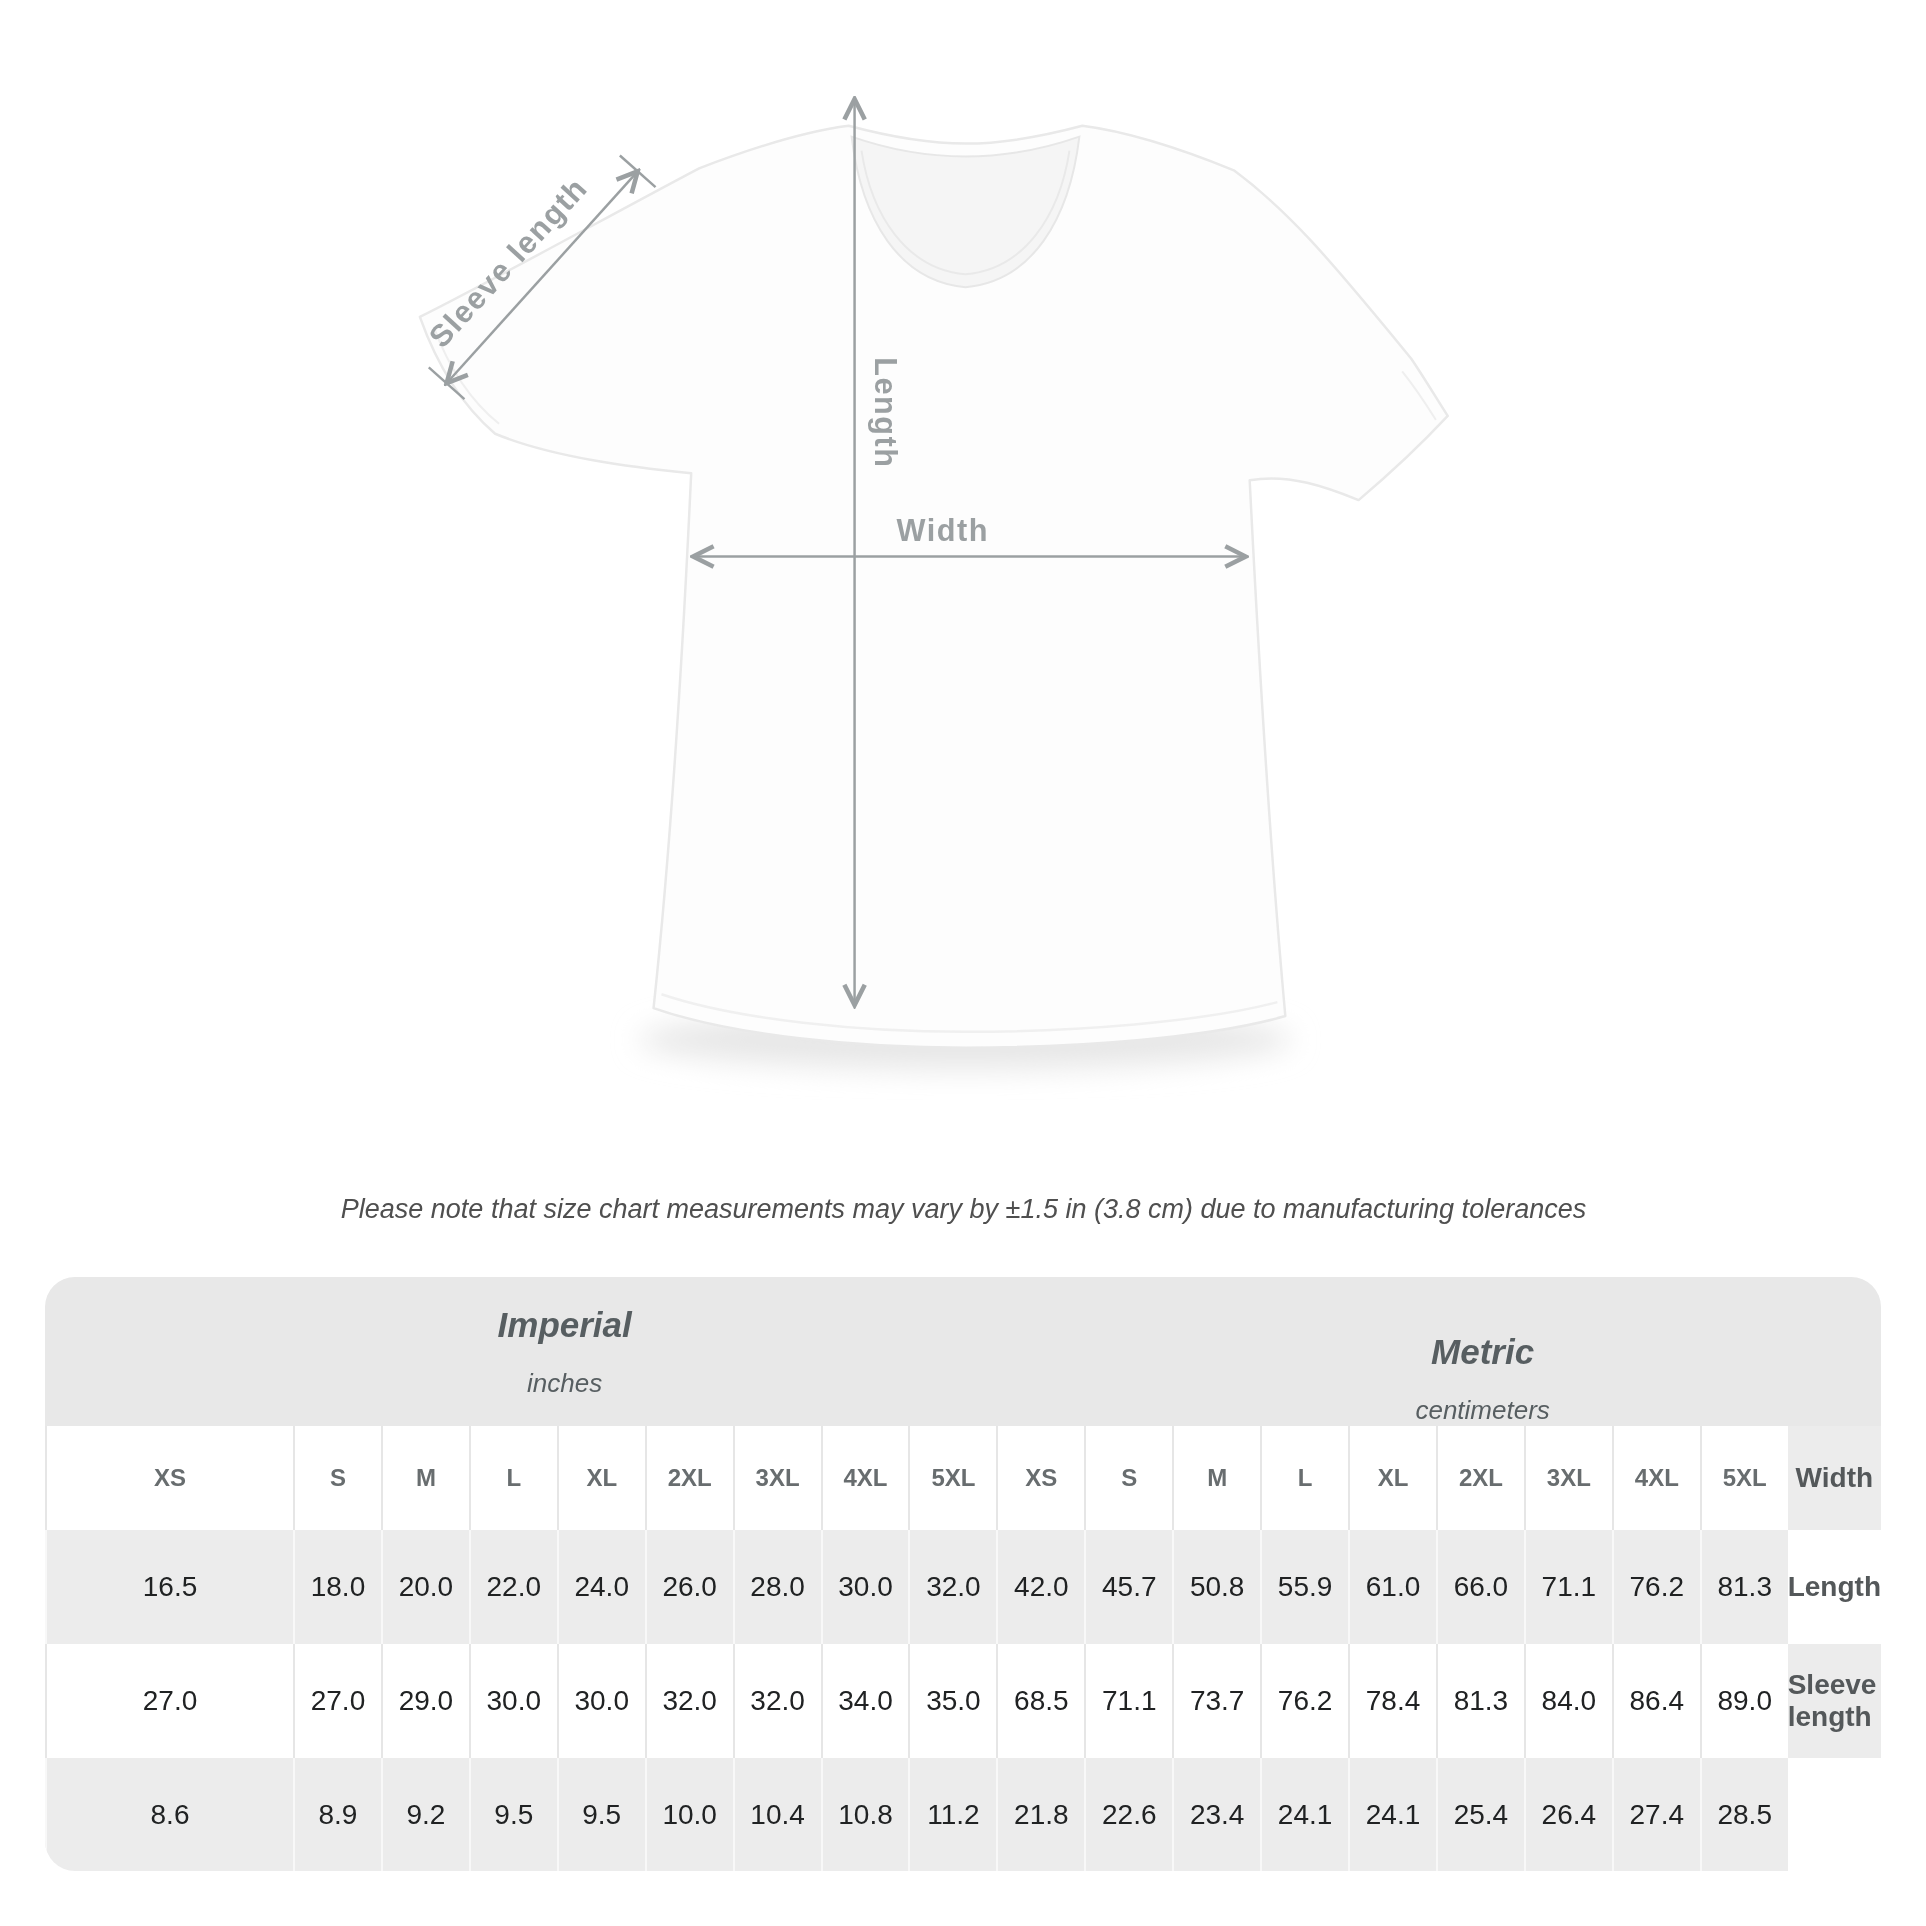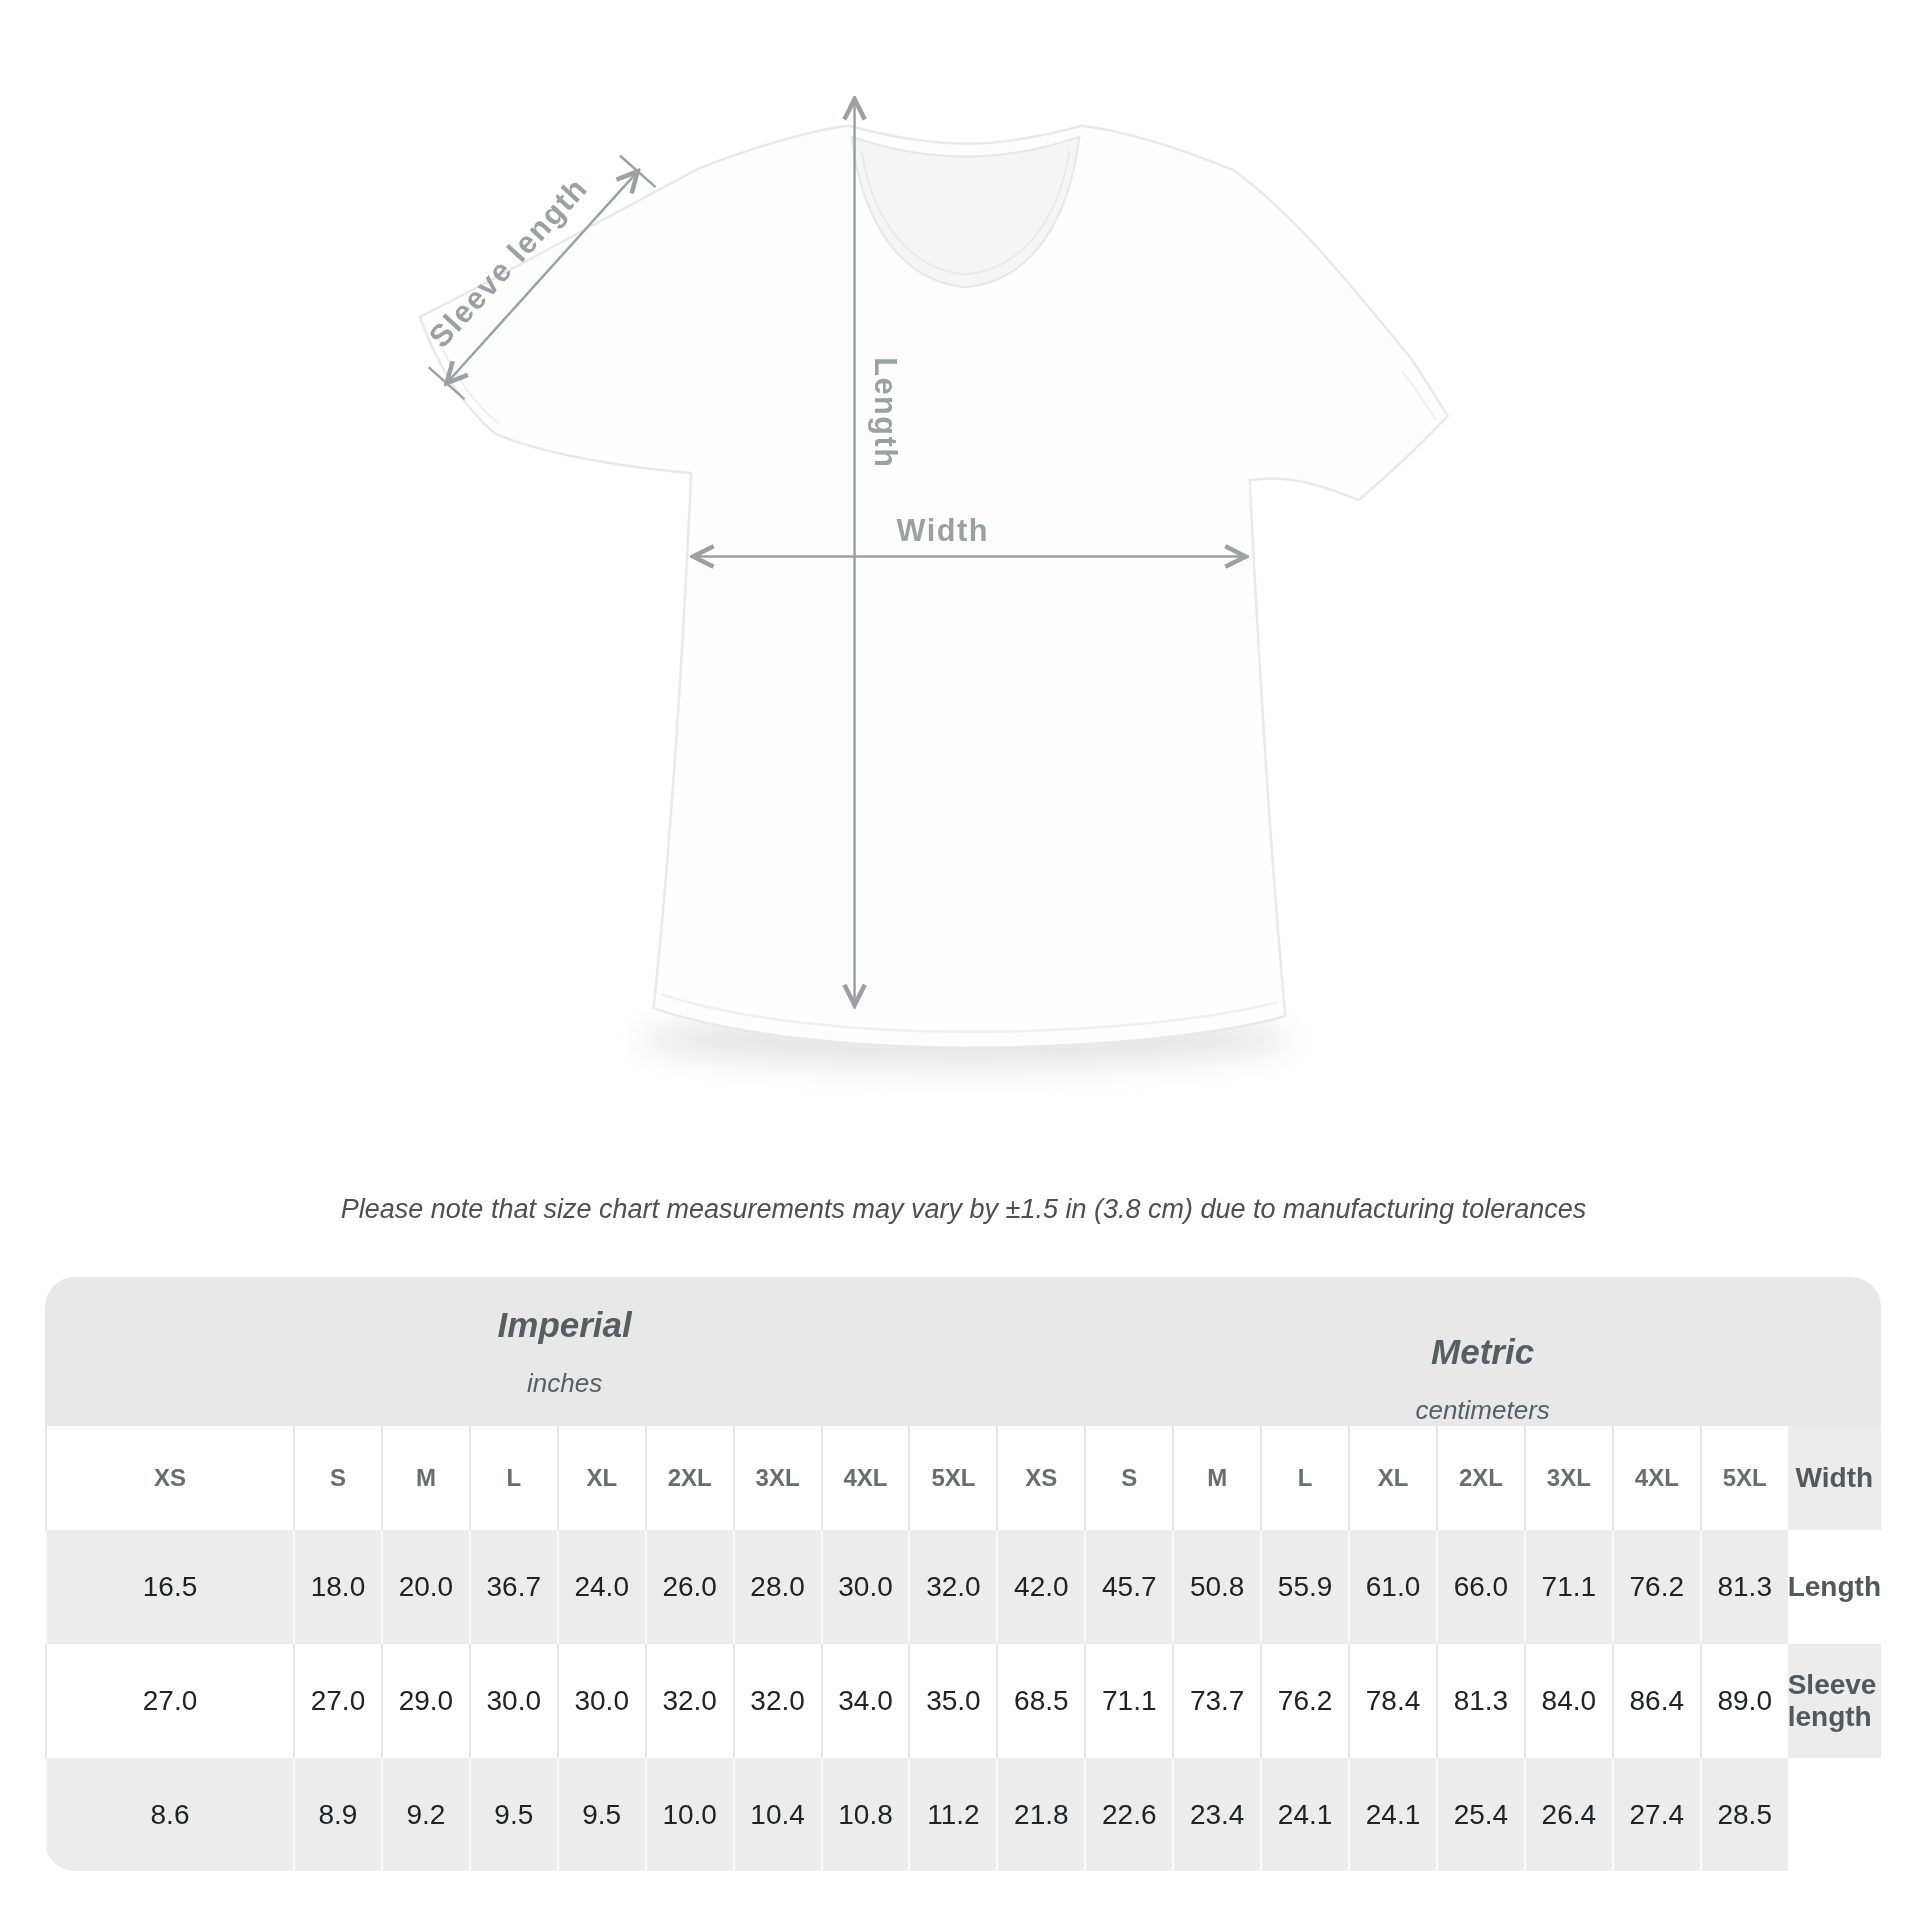"36.7" div.cell { text: 36.7 -> 22.0 }
